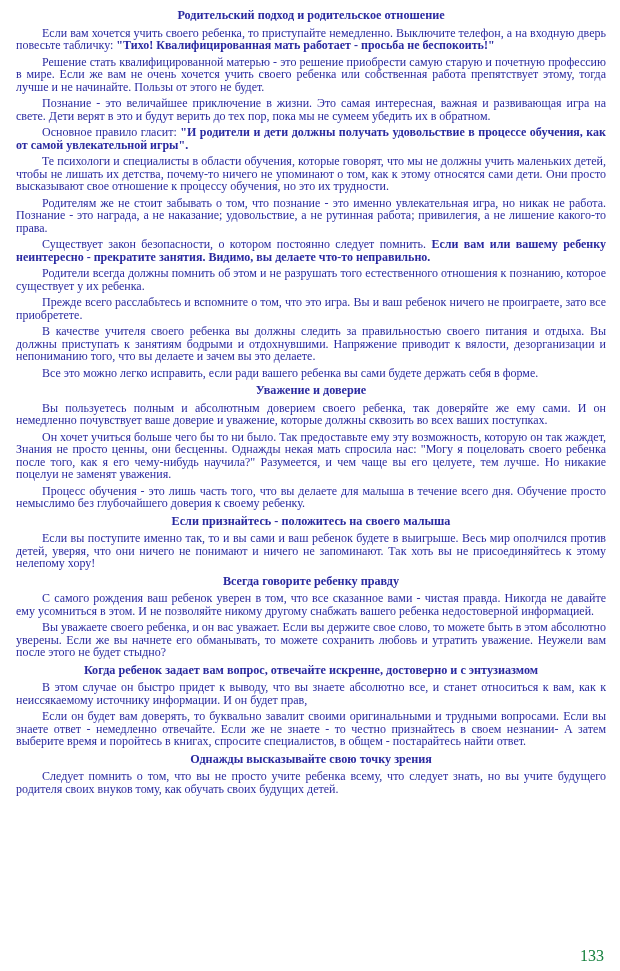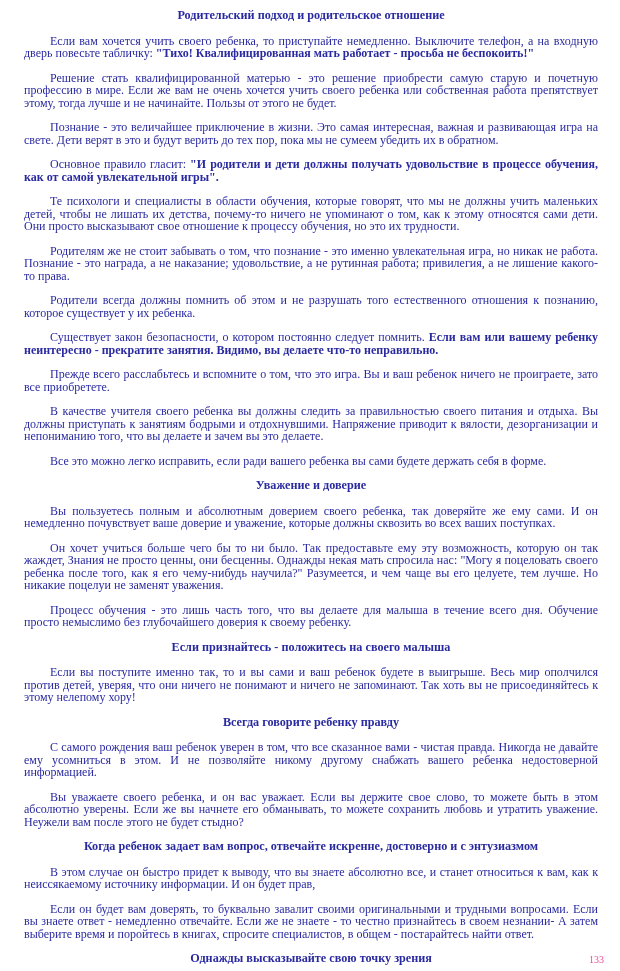"Если вам хочется учить своего" p.para { margin: 12px -> 4px }
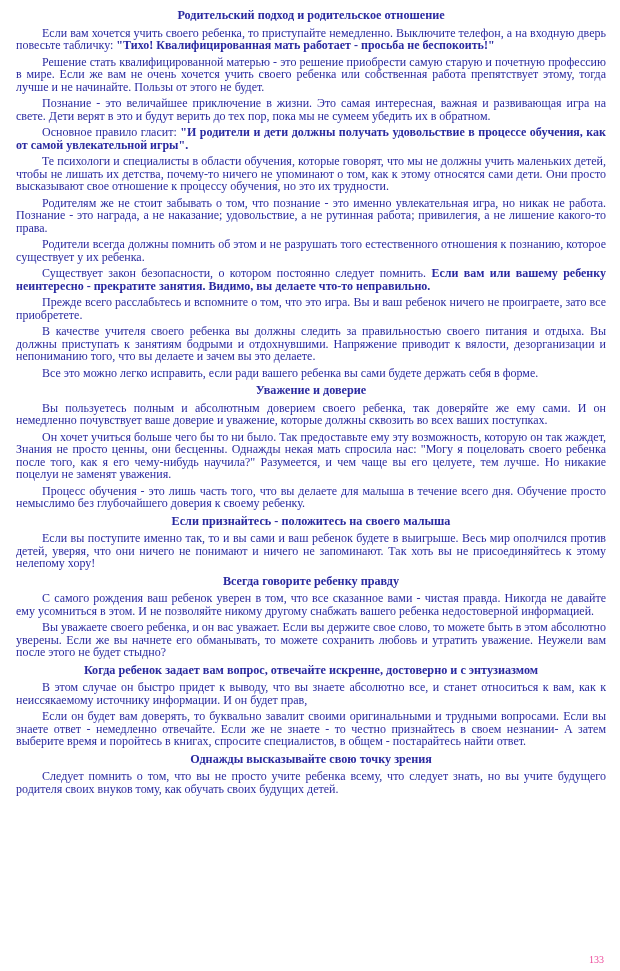"Родители всегда должны помнить об" p.para { order: before "Существует закон безопасности, о котором" -> after "Существует закон безопасности, о котором" }
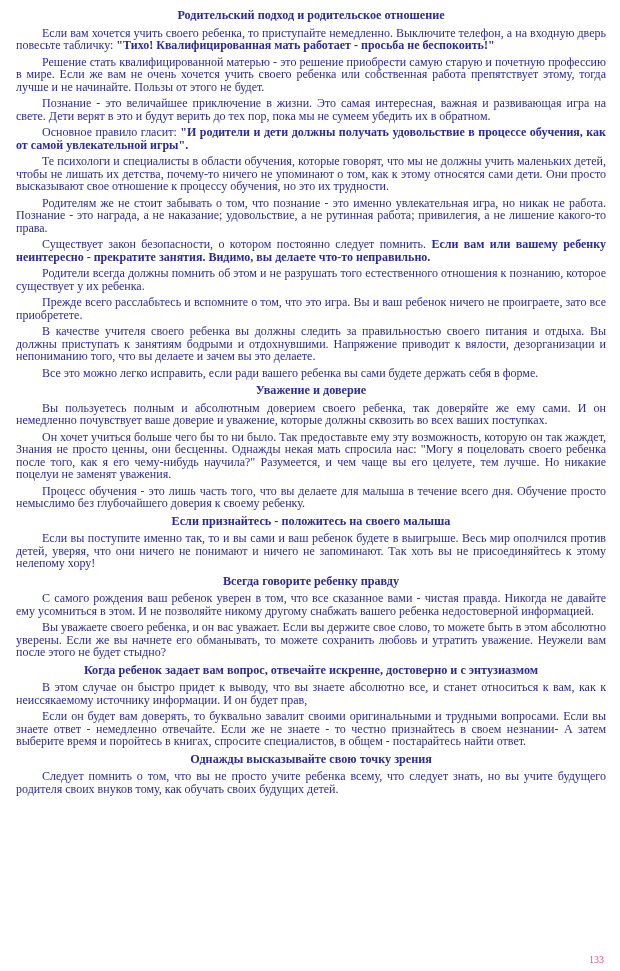"133" .page-number { color: #ec4899 -> #15803d; font-size: 10px -> 16px }
